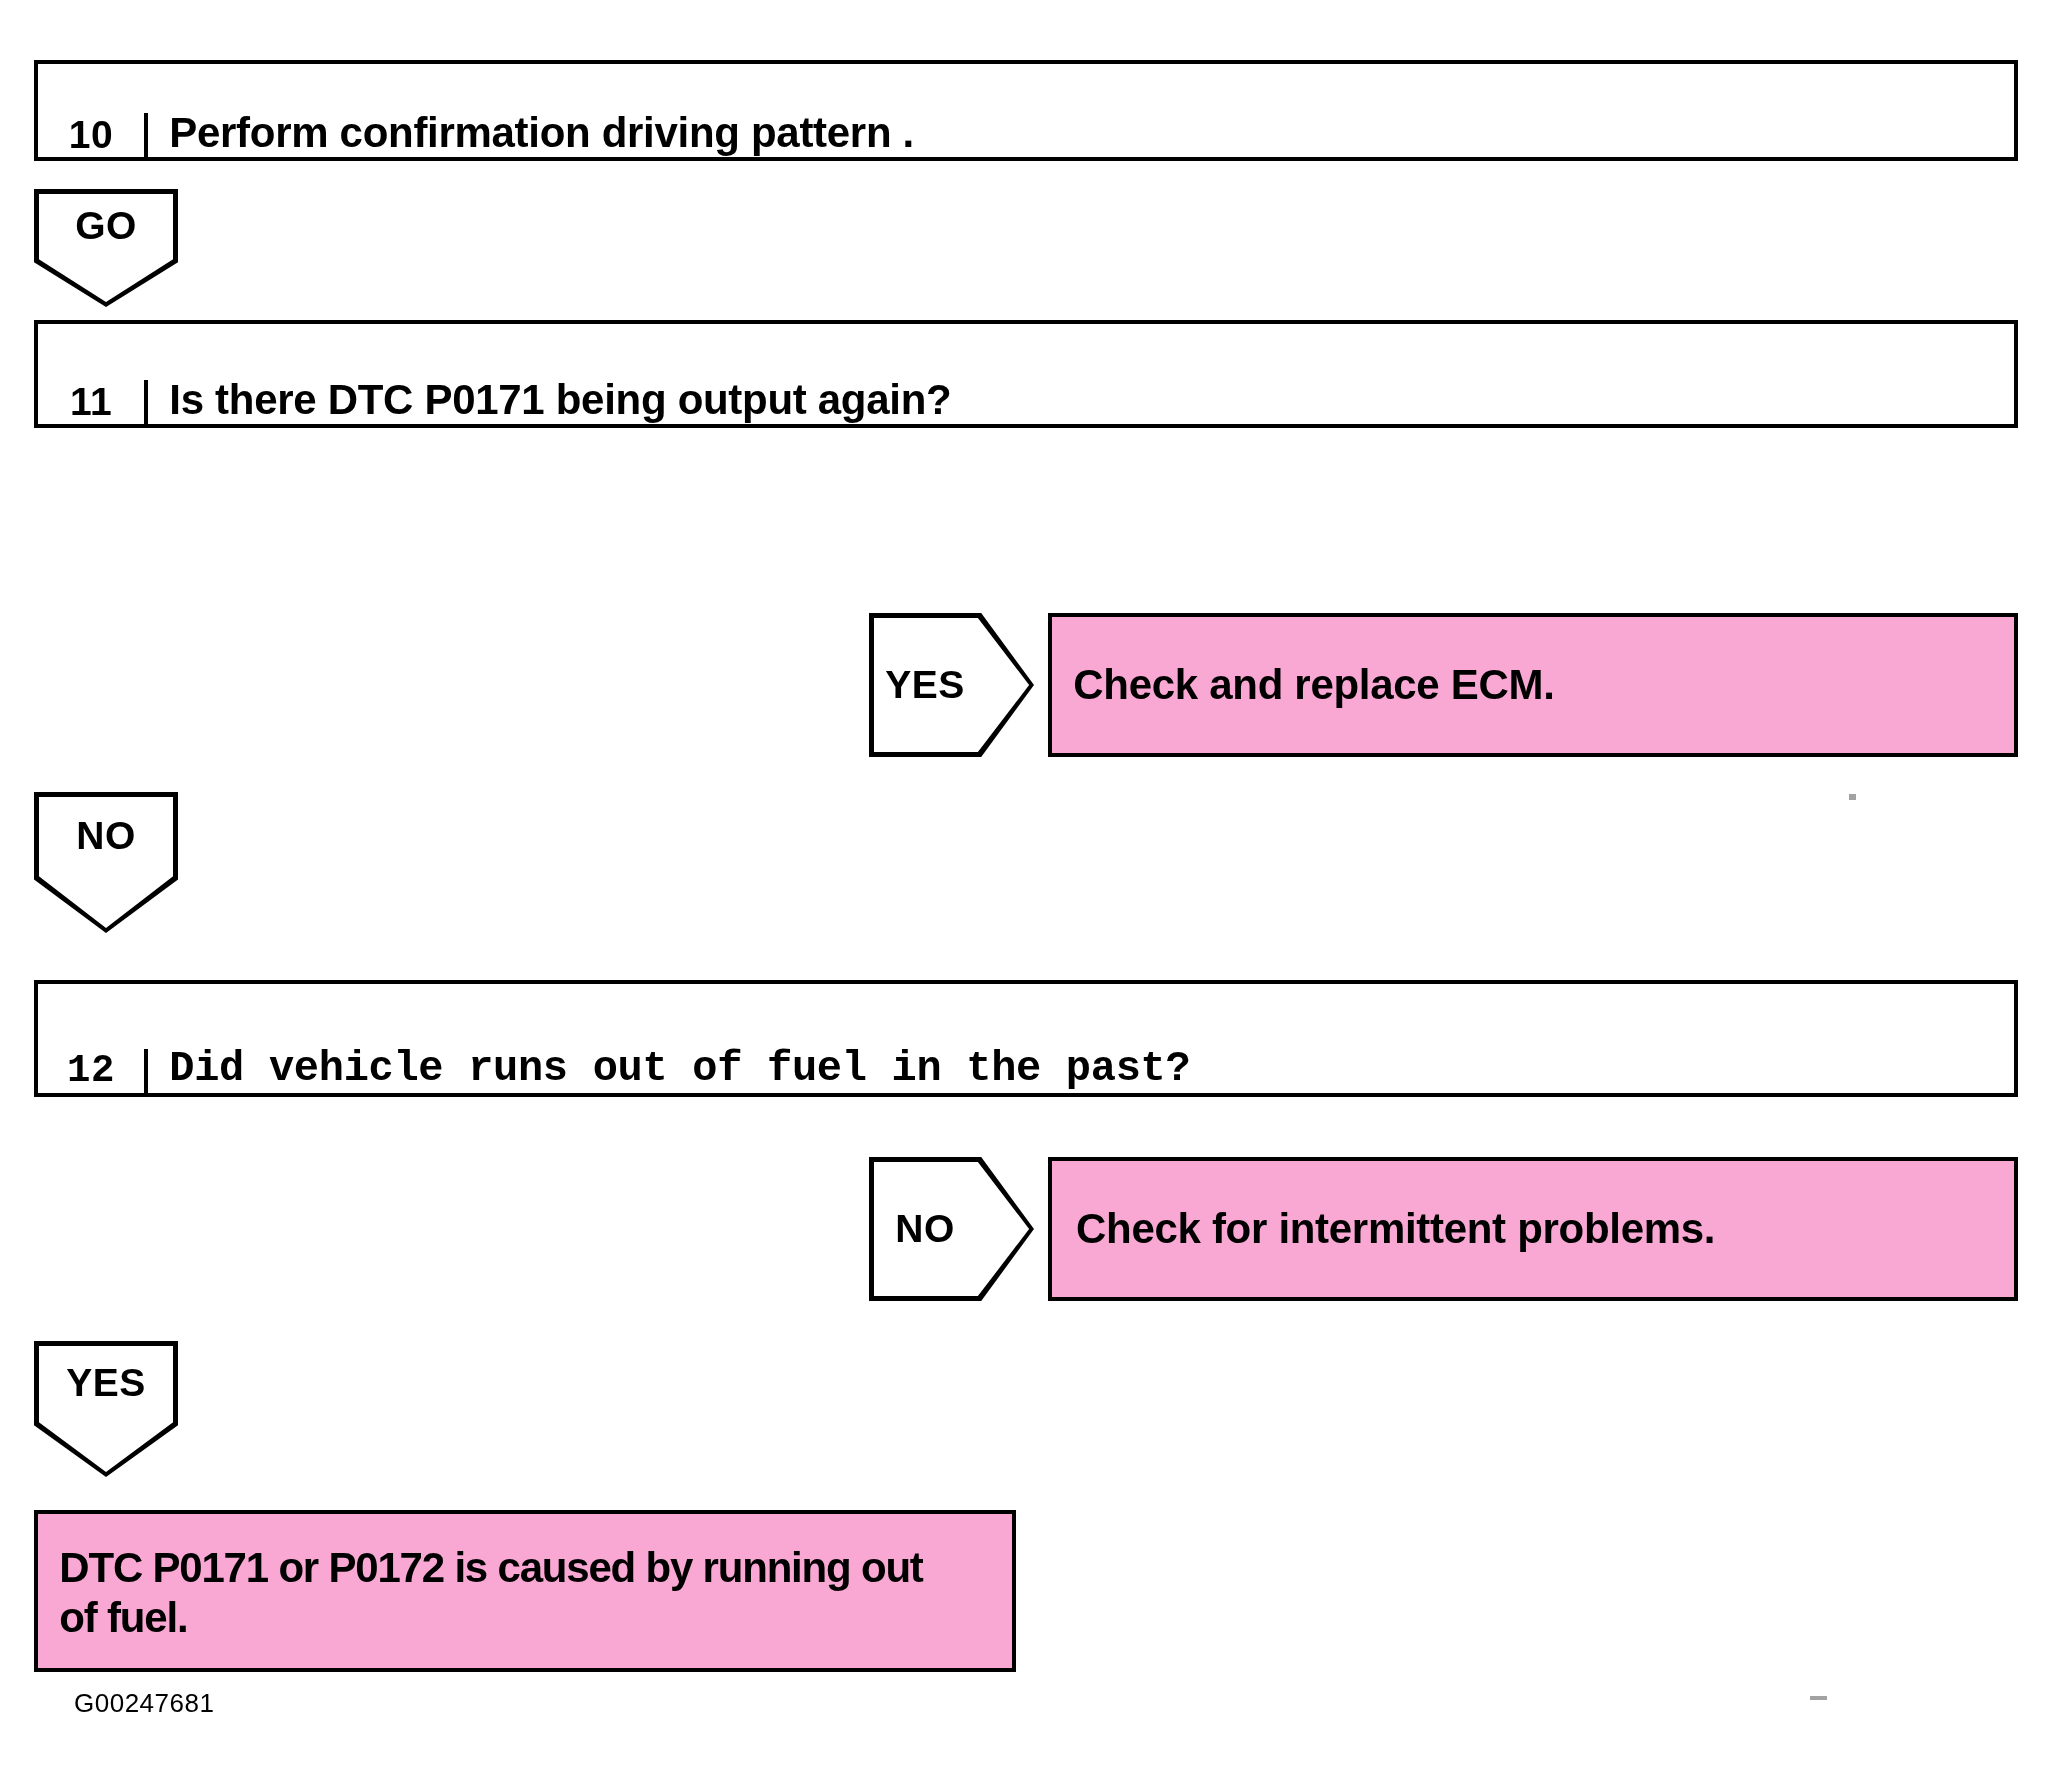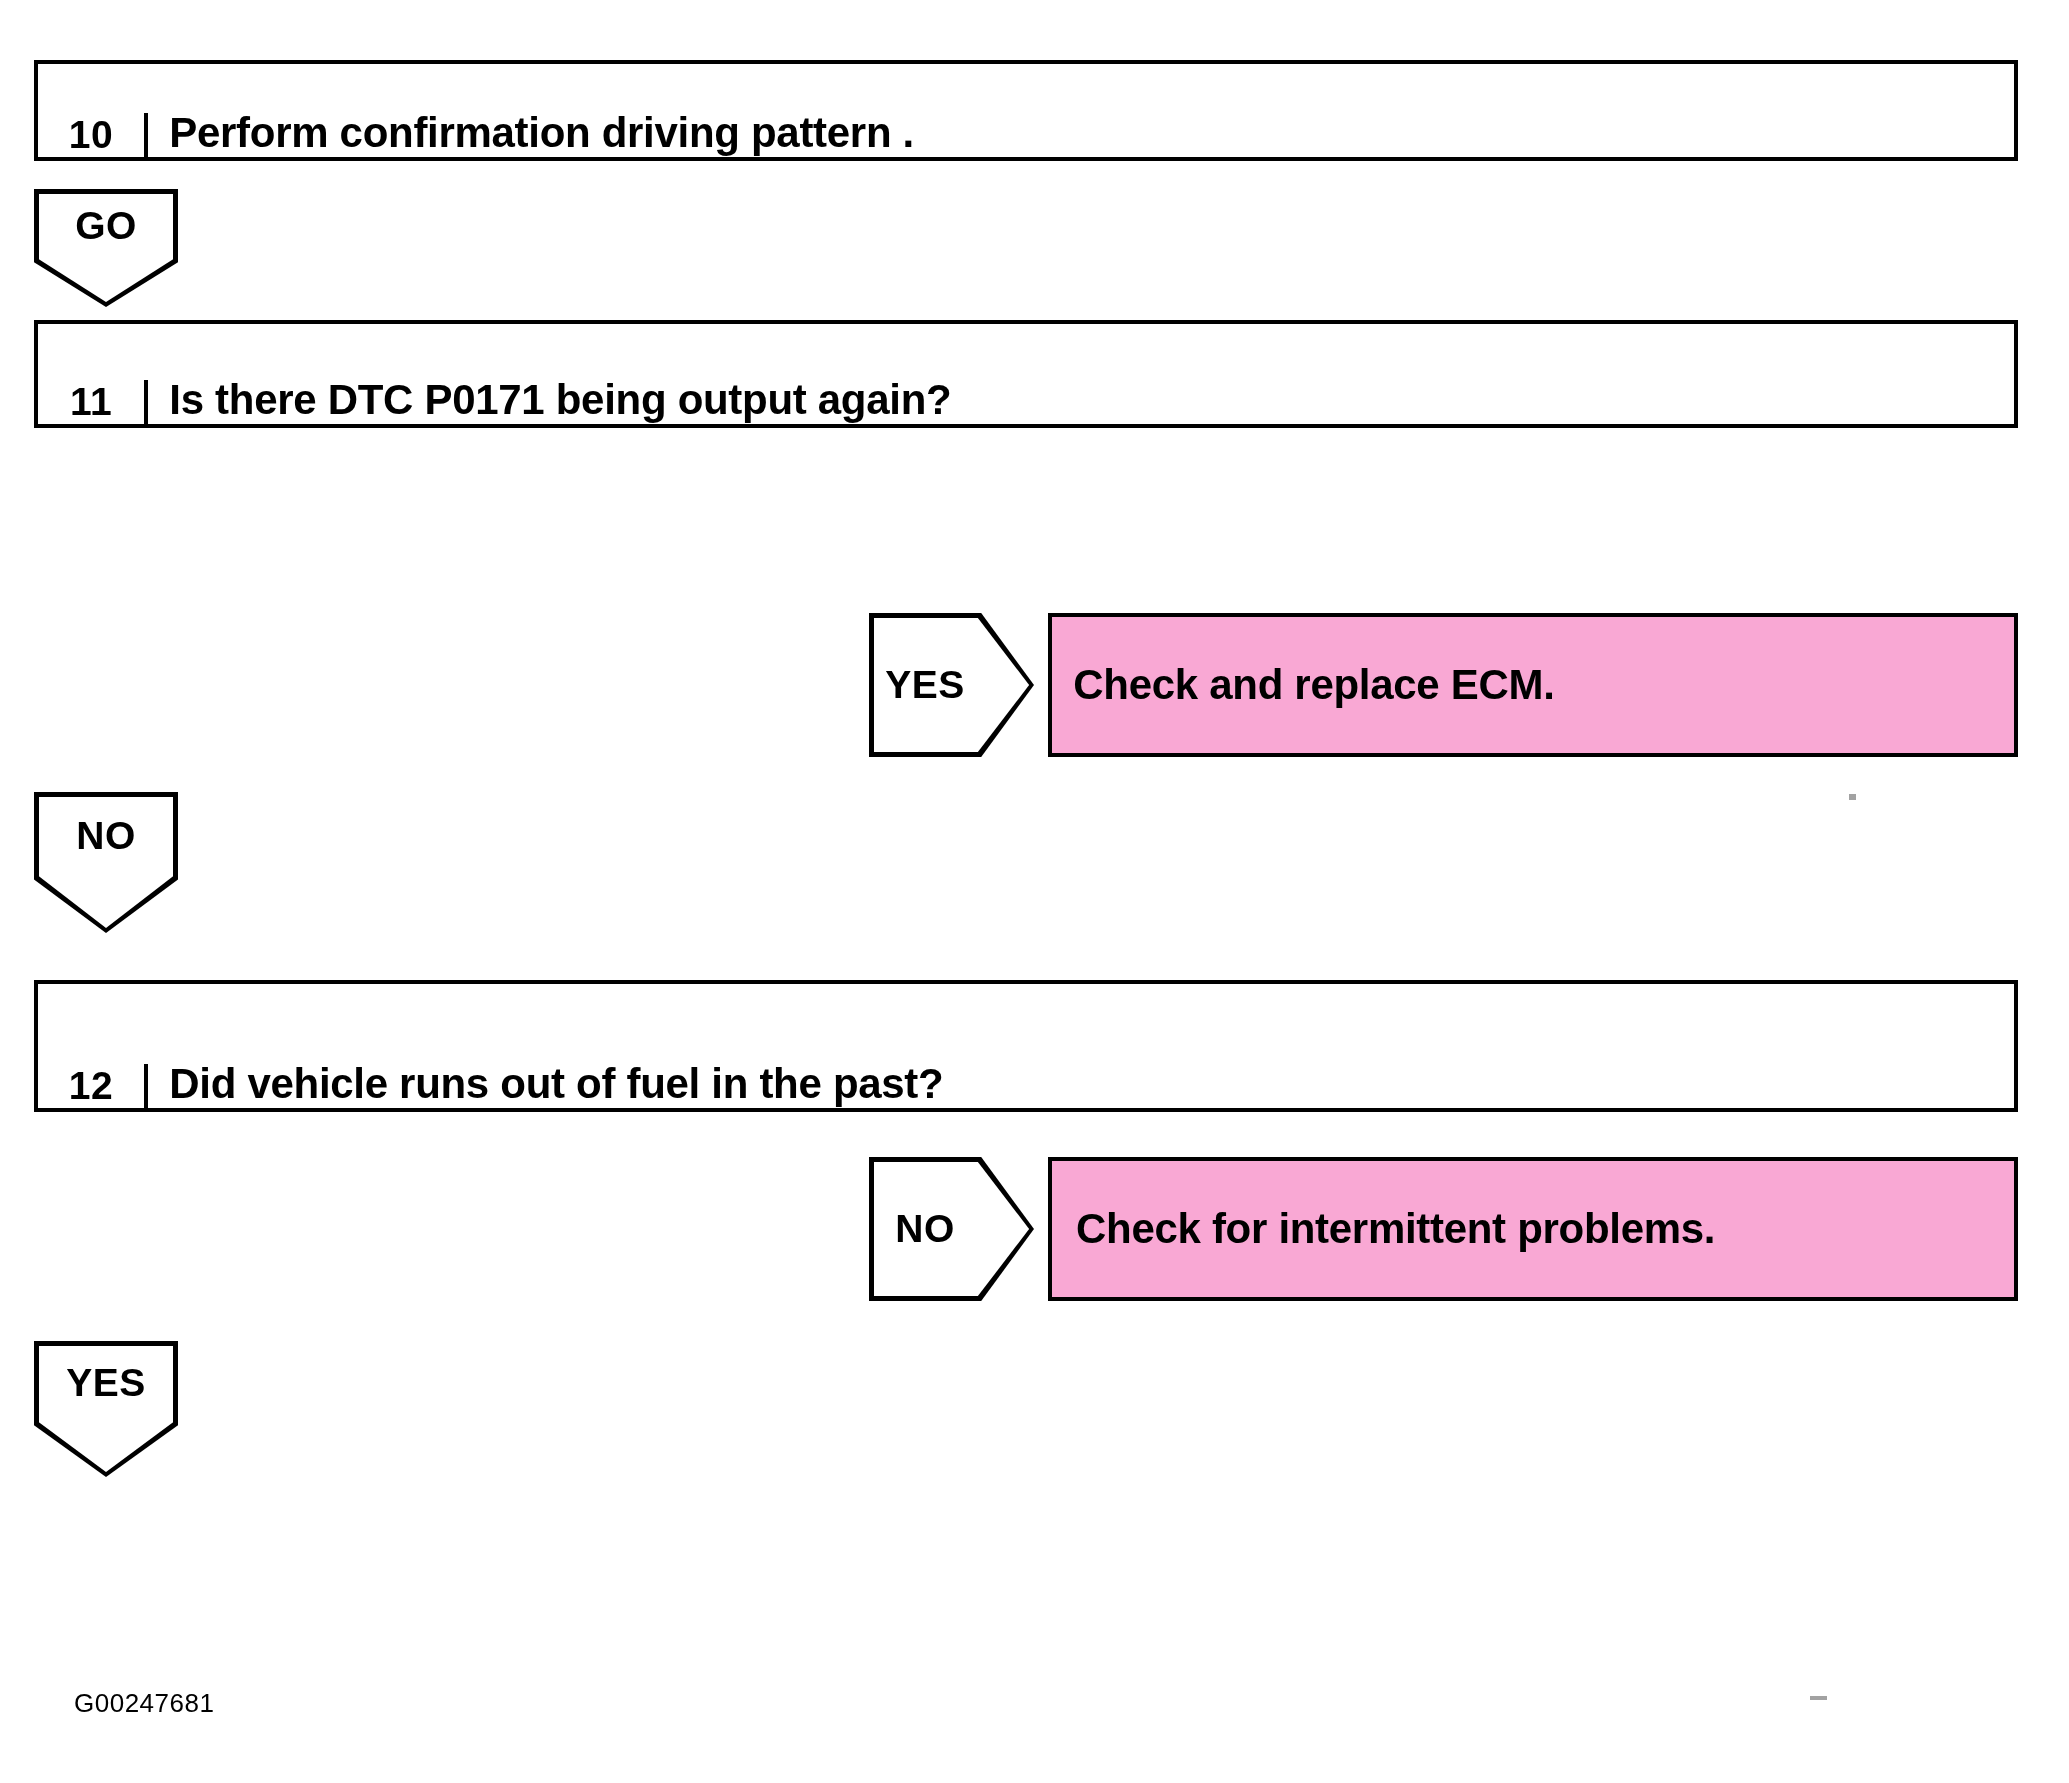"12" div.step-box { font-family: none -> Liberation Mono, monospace; height: 132px -> 117px }
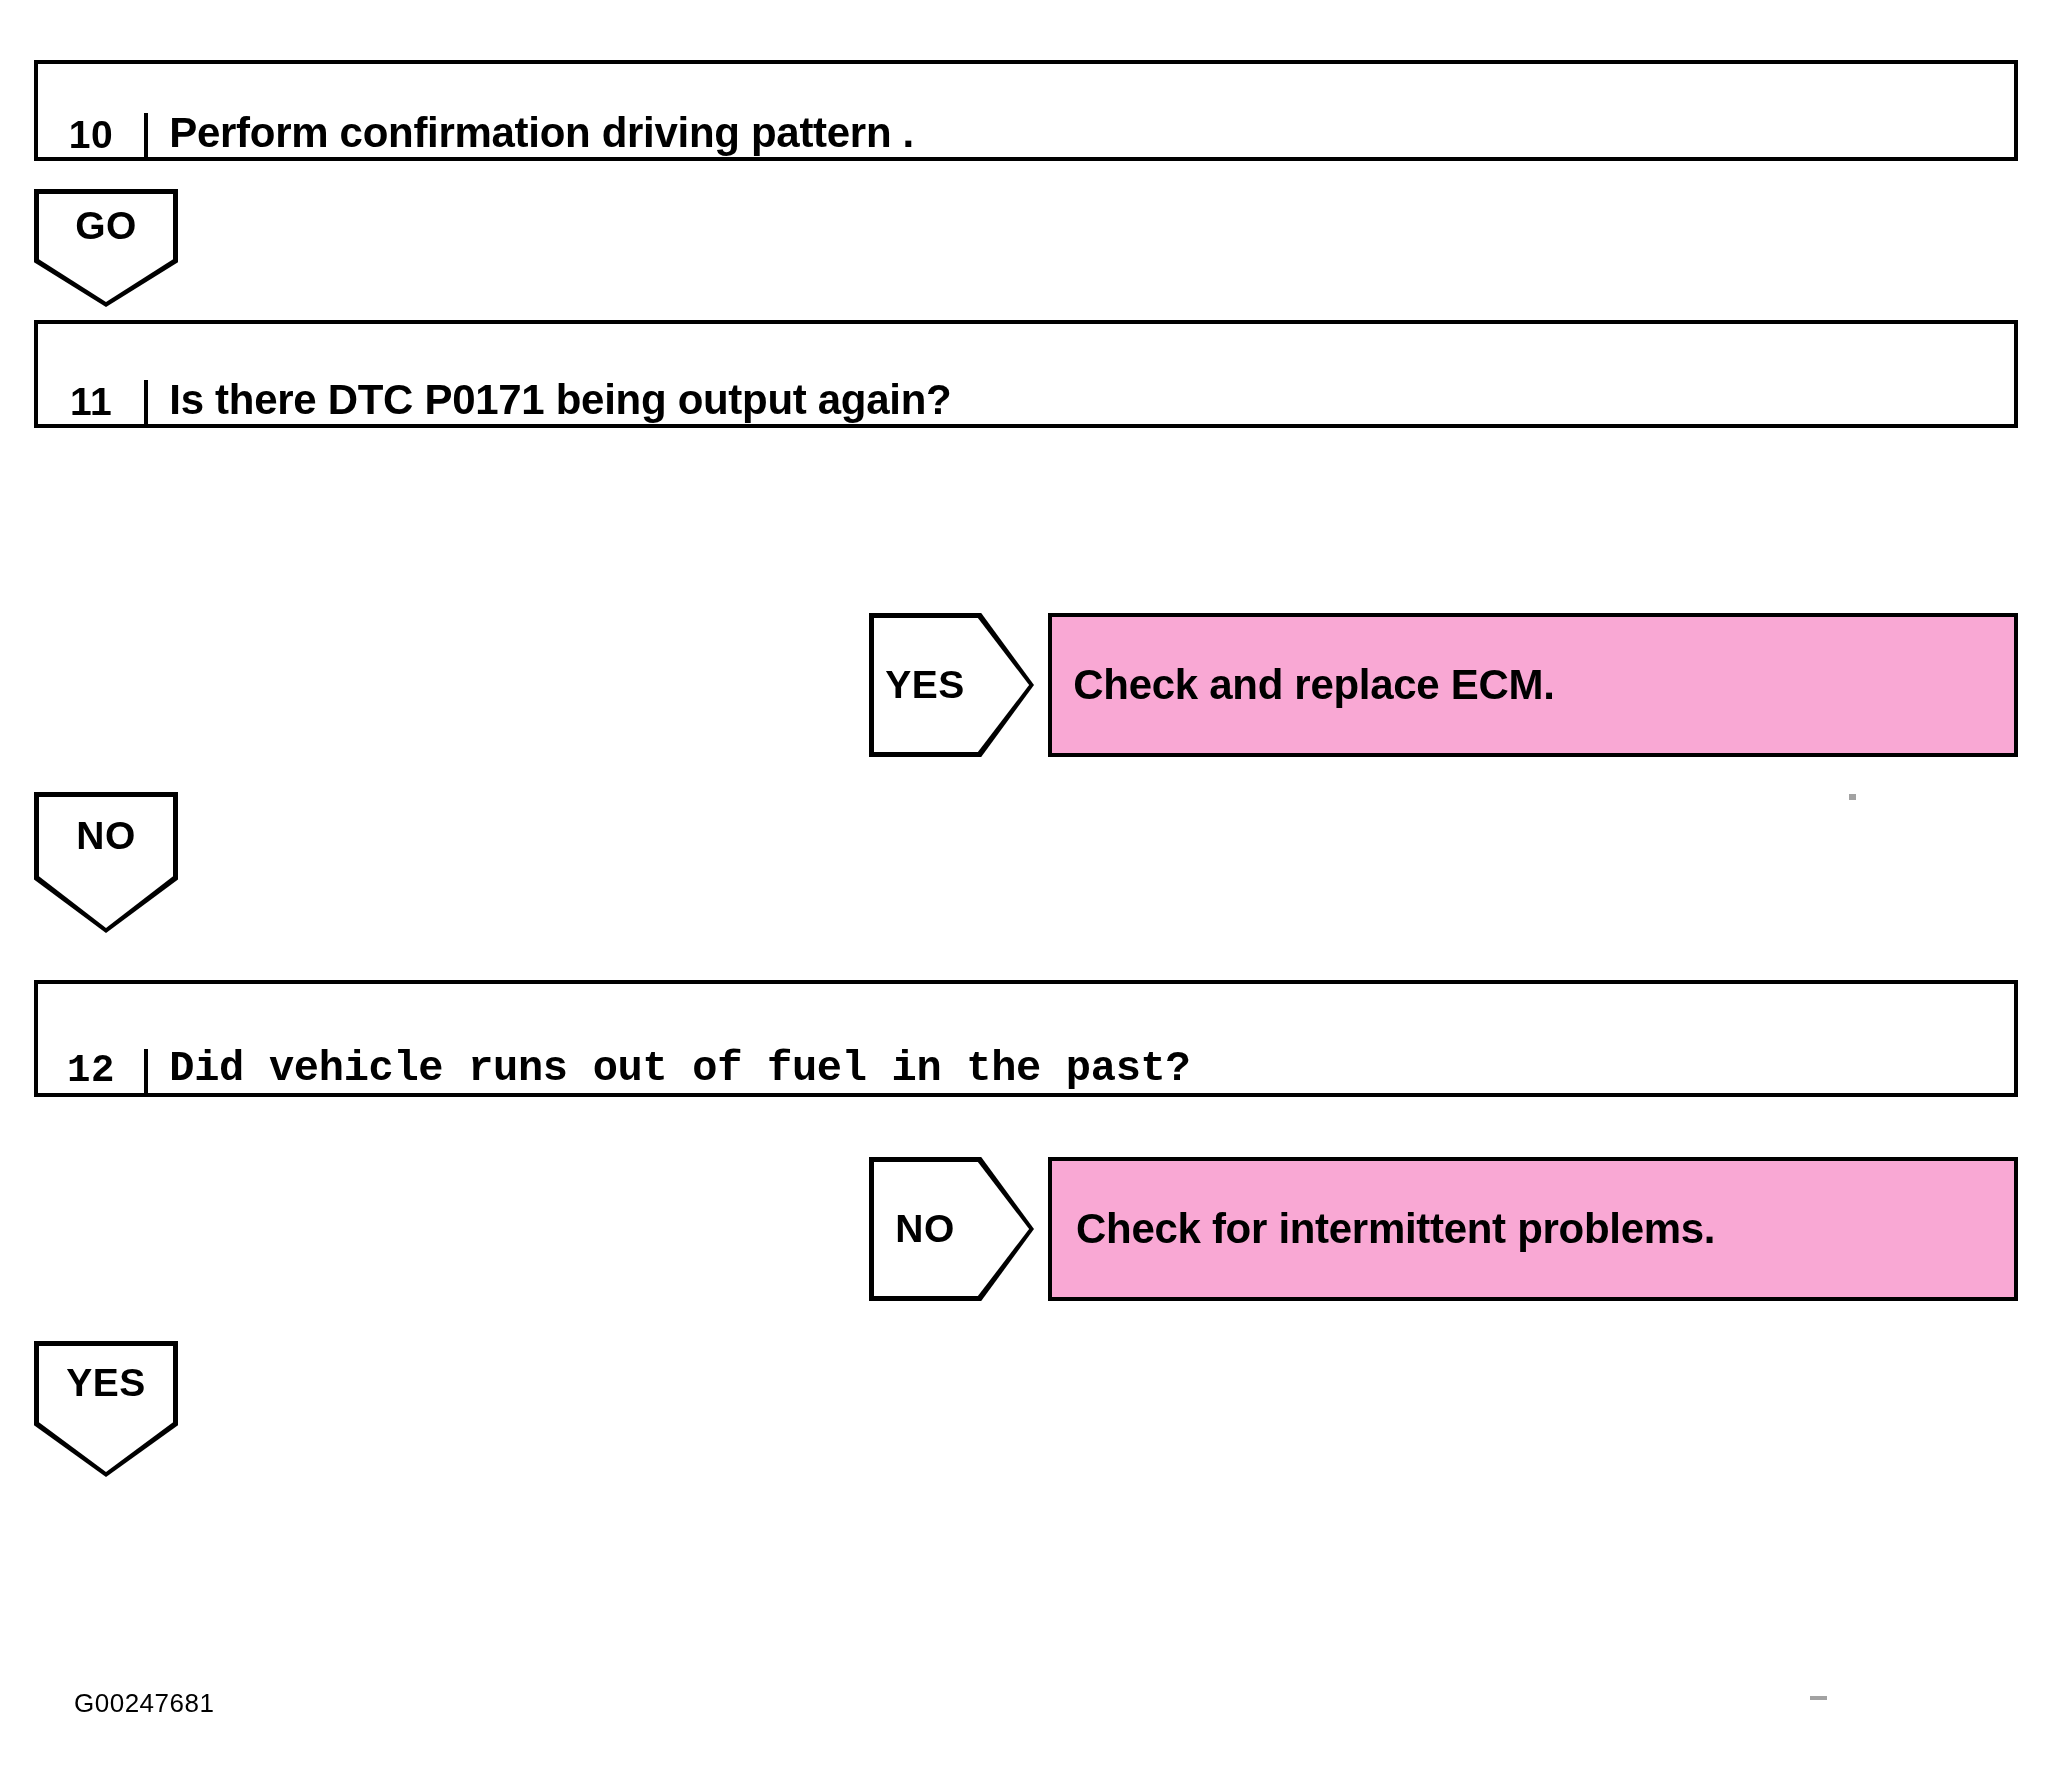"DTC P0171 or P0172 is" div.result-box { html: none -> <div> <div>DTC P0171 or P0172 is caused by running out</div> <div>of fuel.</div> </div> }
